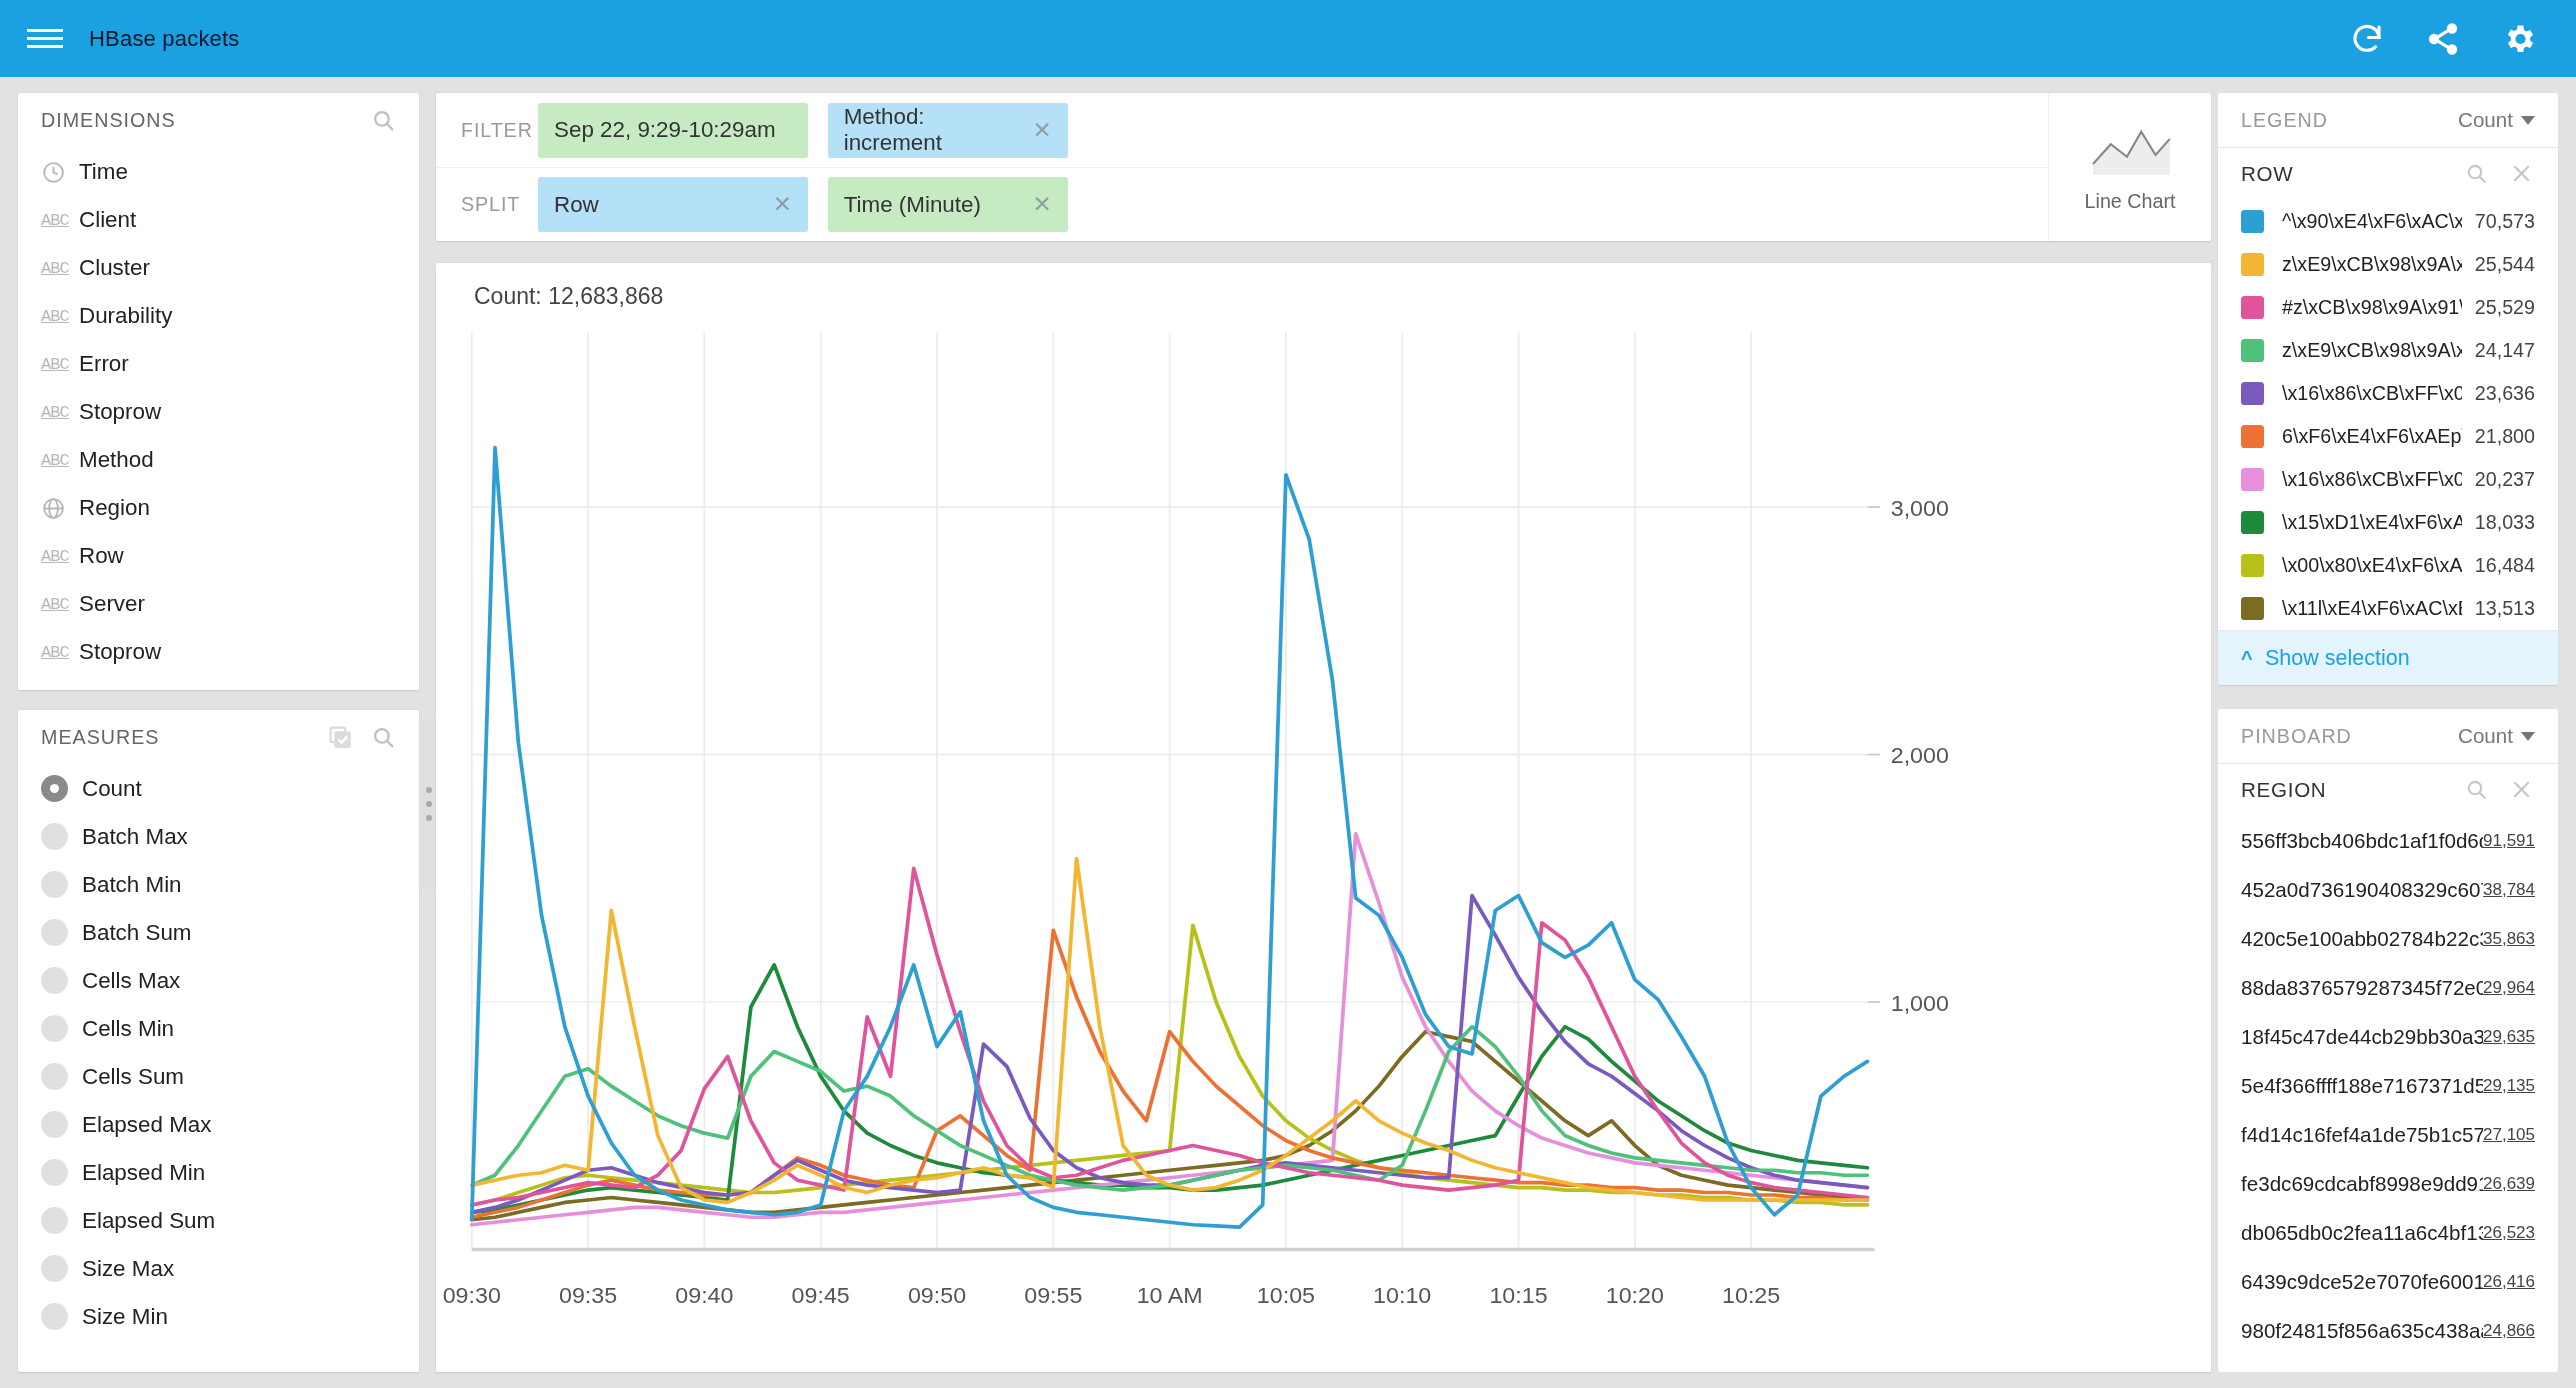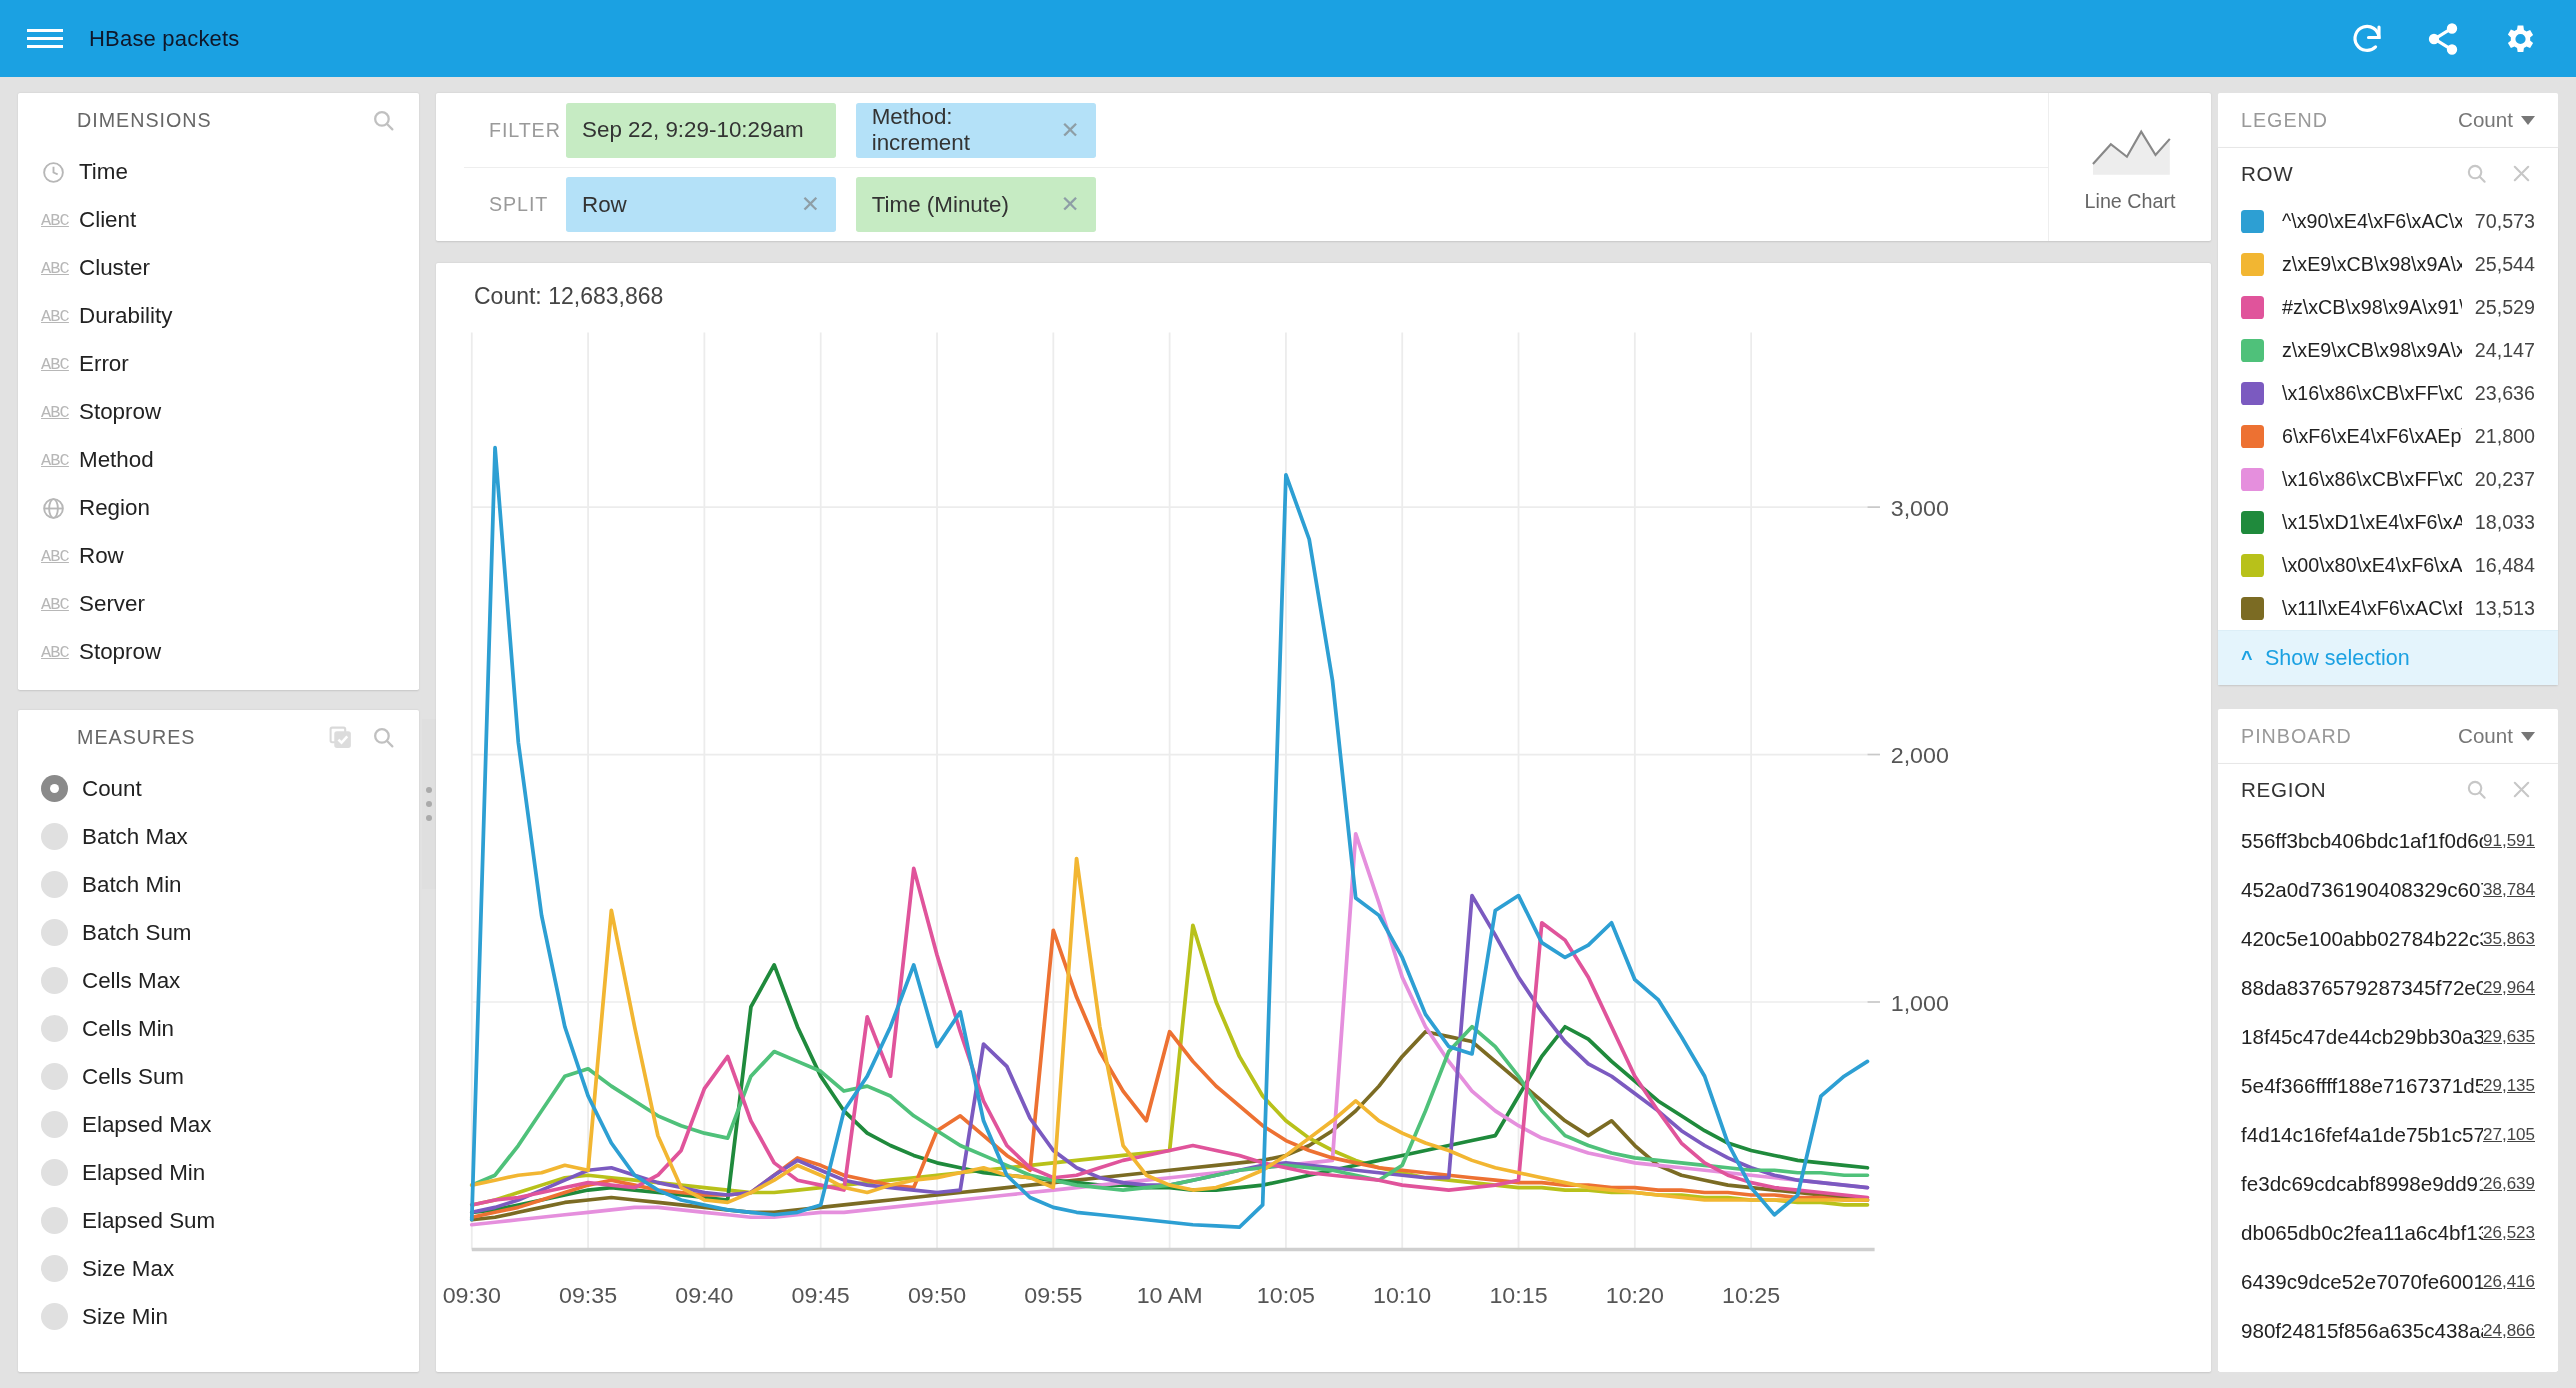"DIMENSIONS" .panel-title { margin-left: 36px -> none }
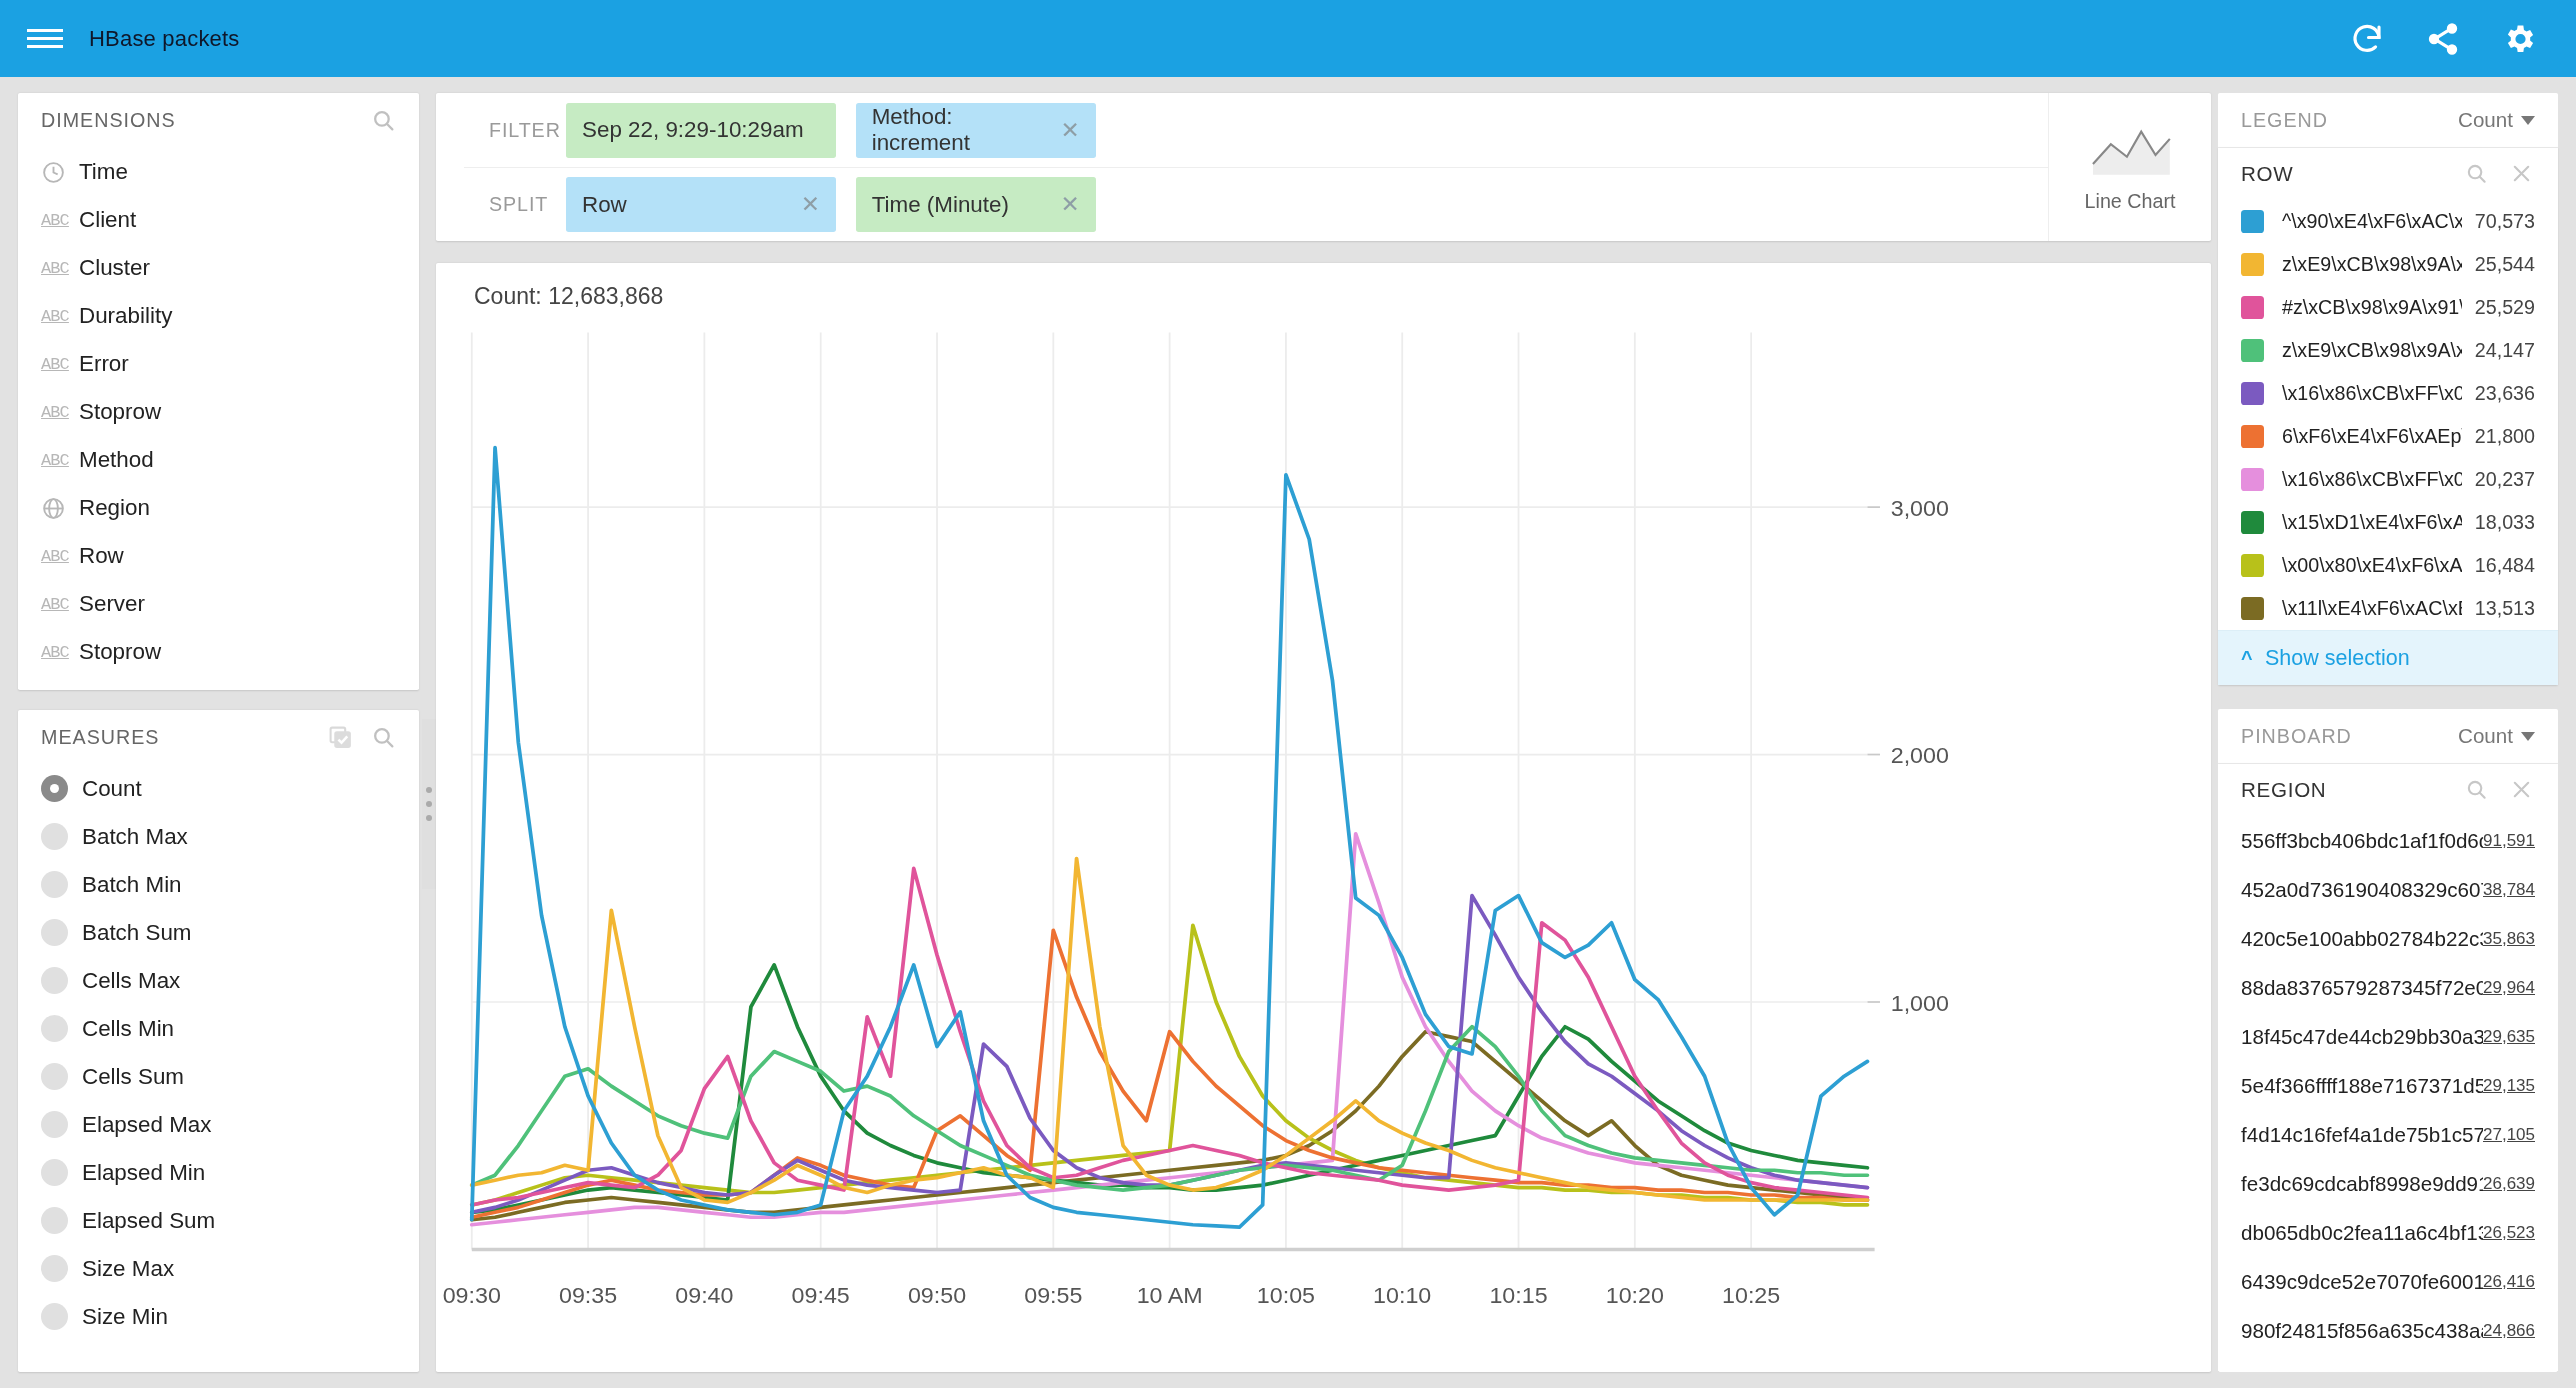"FILTER" .fs-bar { padding-left: 28px -> none }
